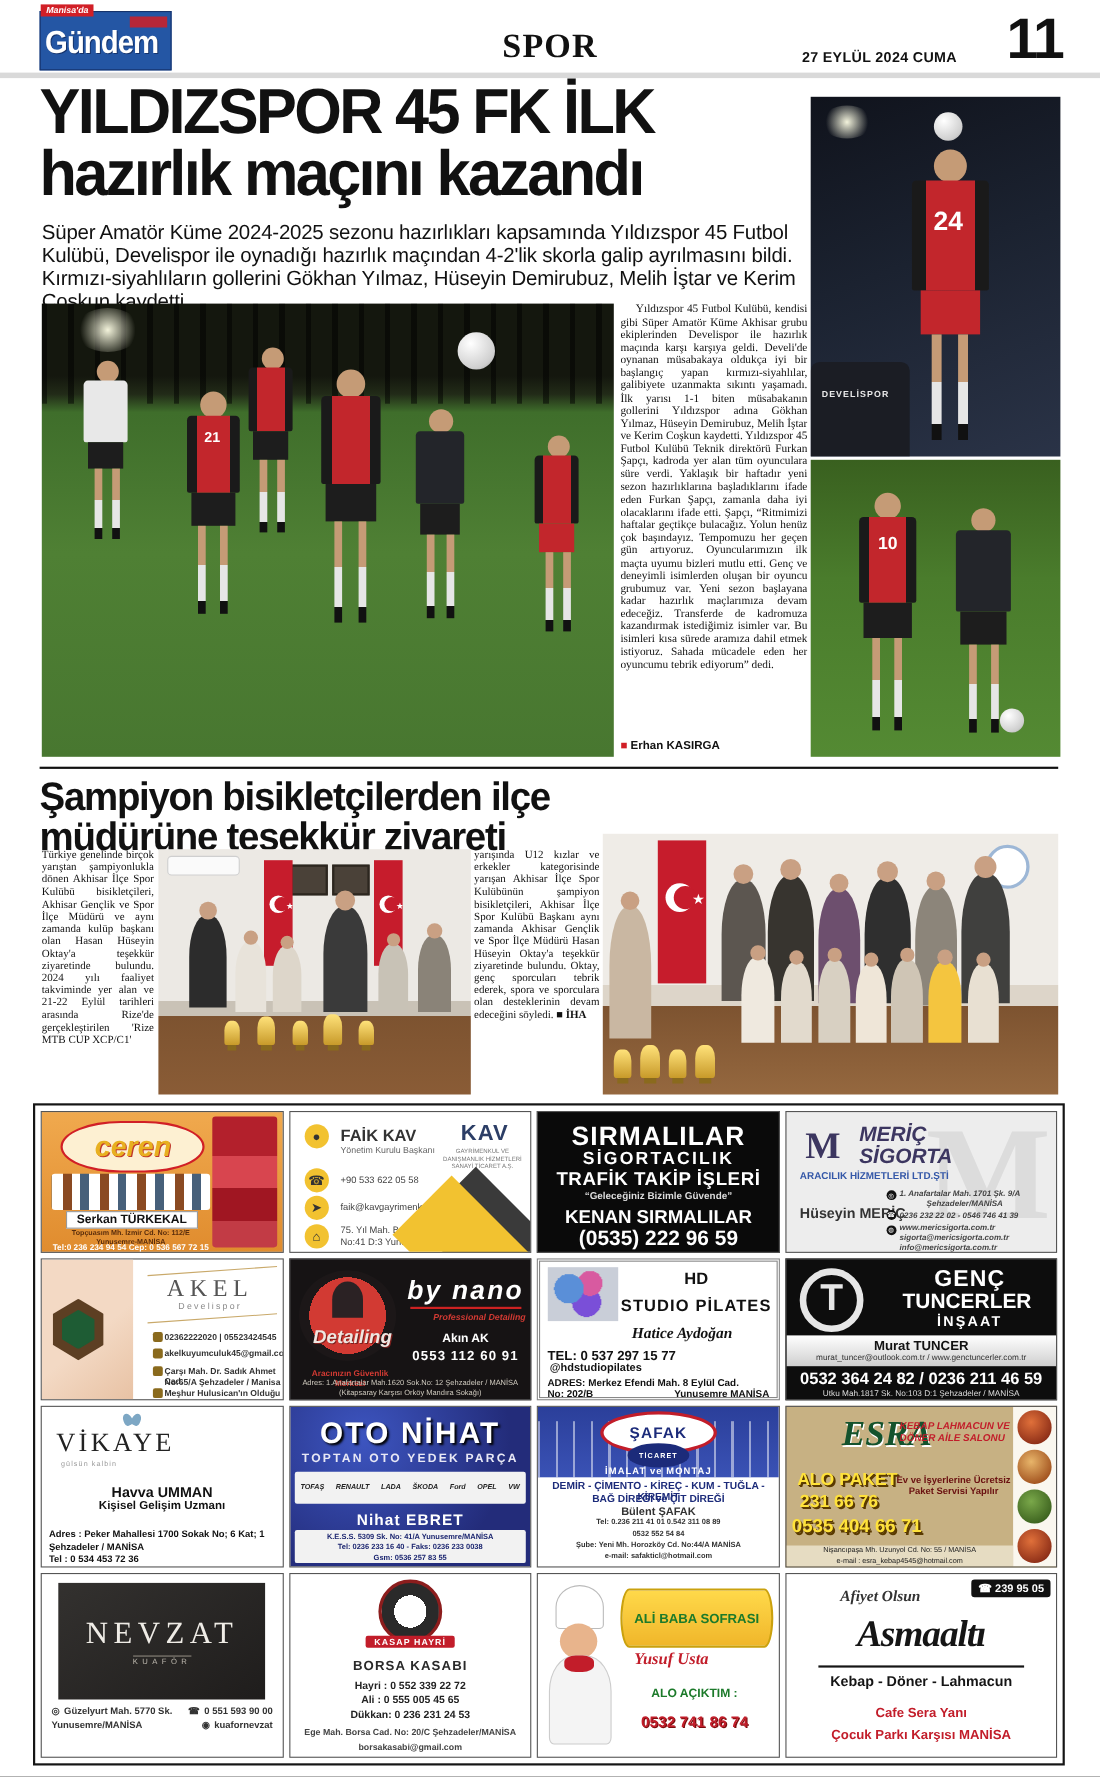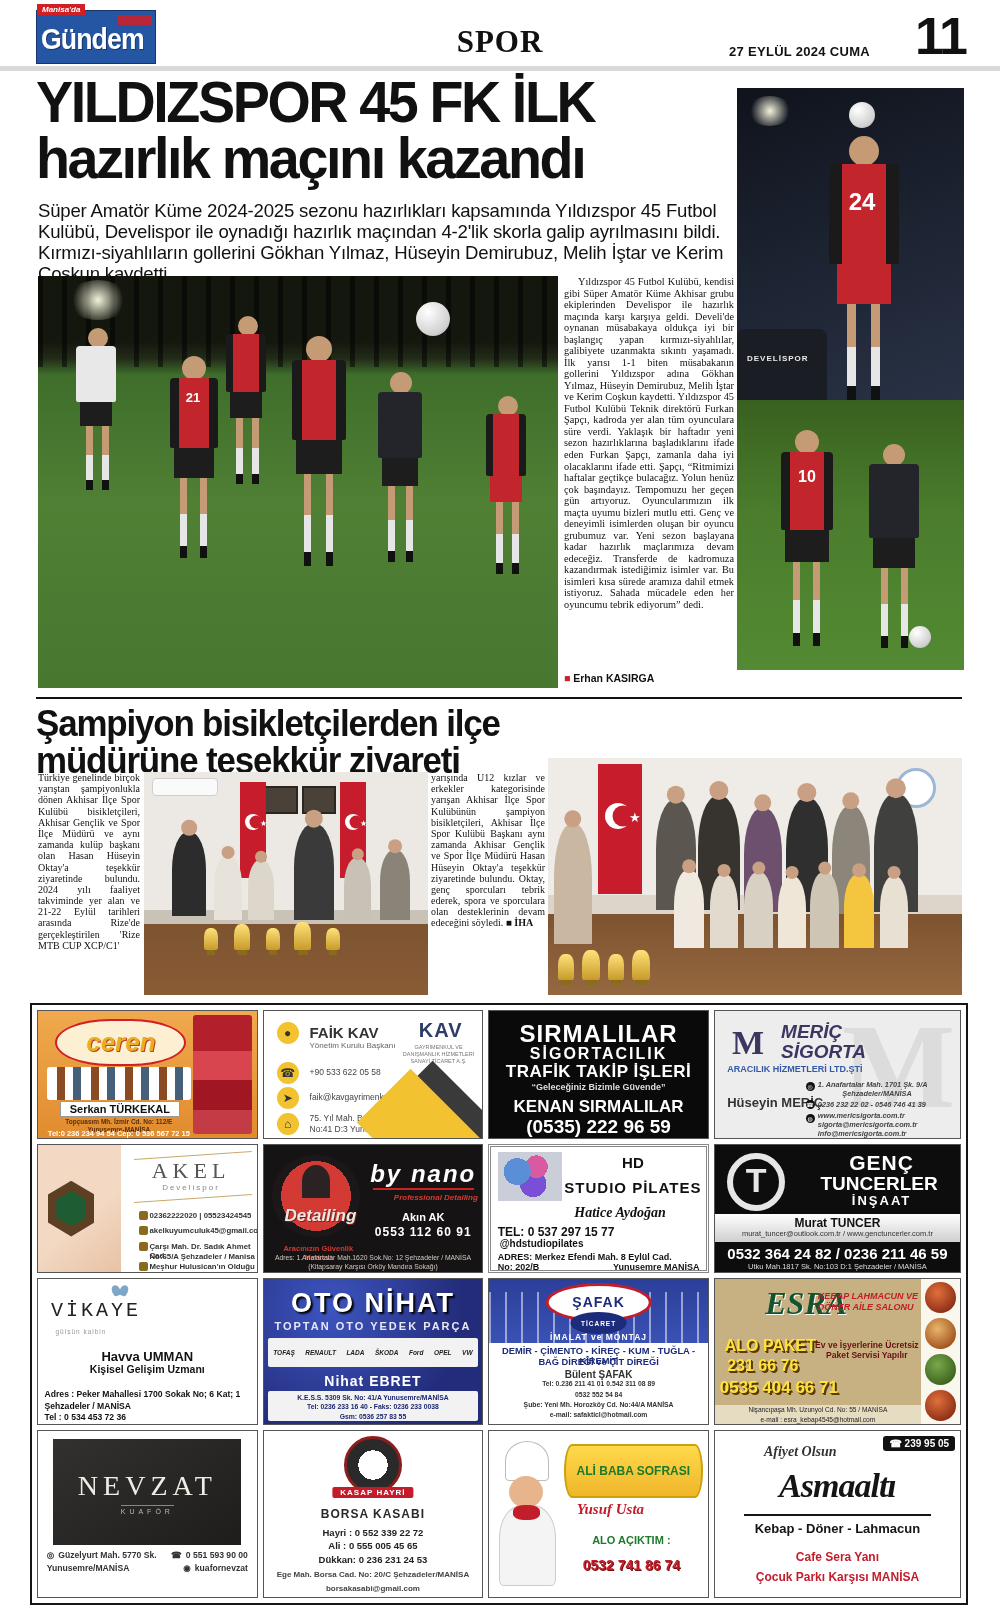"10" #ph-tr2 { top: 400px -> 418px }
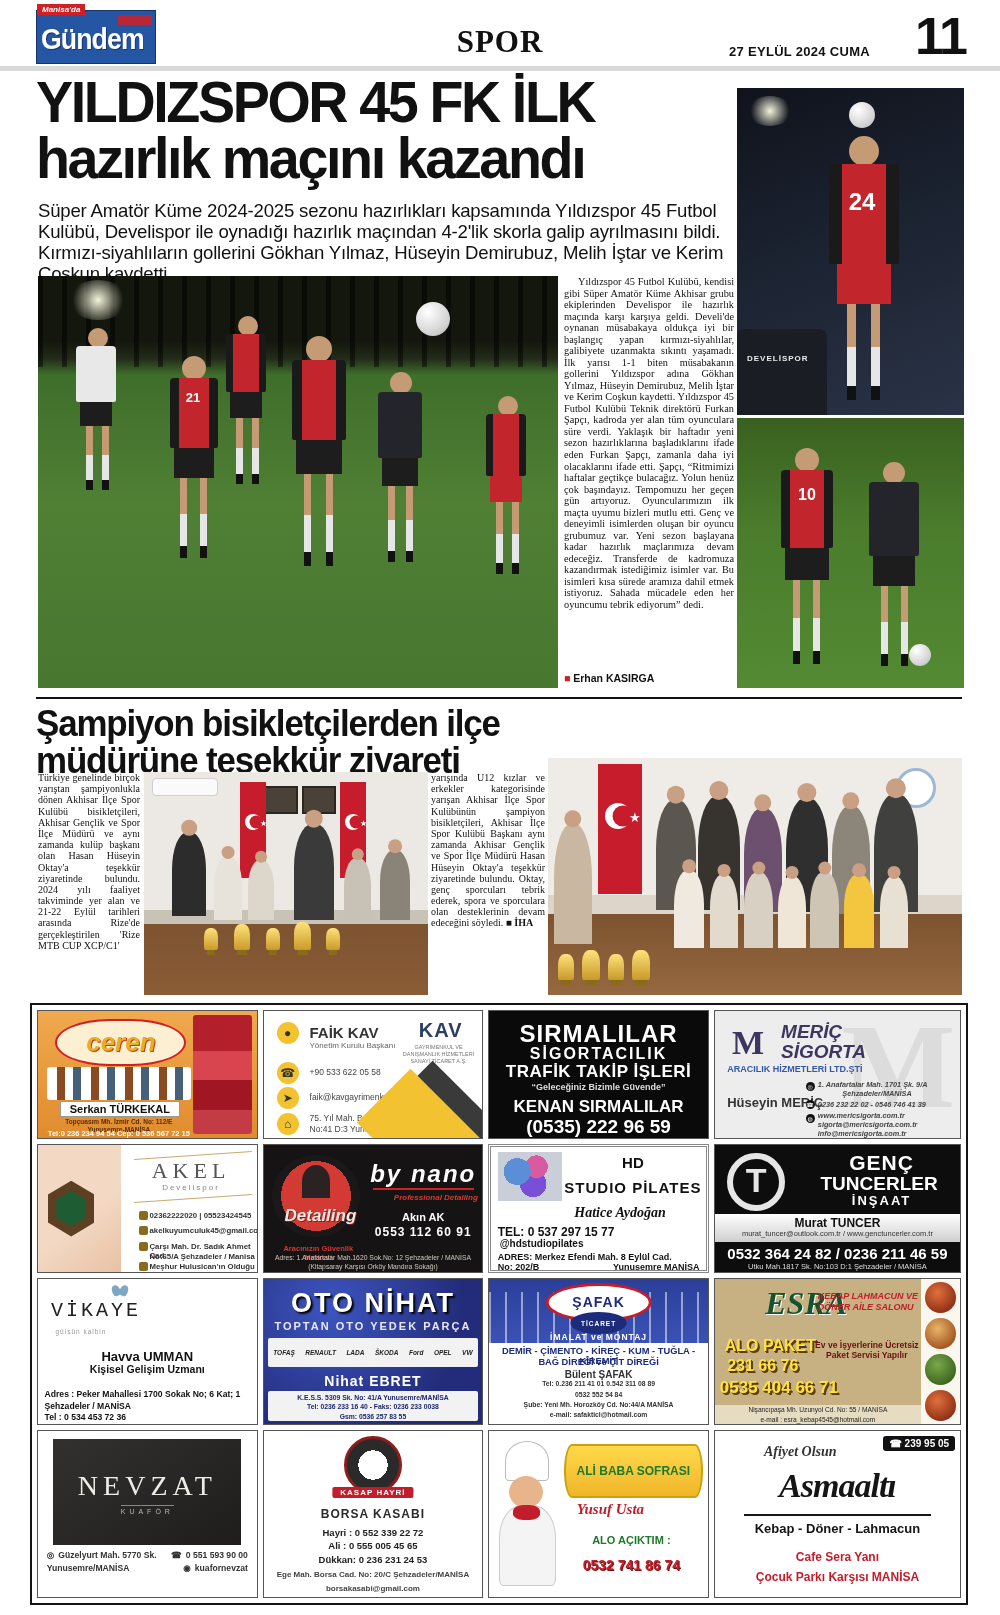"VİKAYE" .vik-brand { font-family: Liberation Mono, monospace -> Liberation Serif, serif; font-size: 20px -> 24px }
